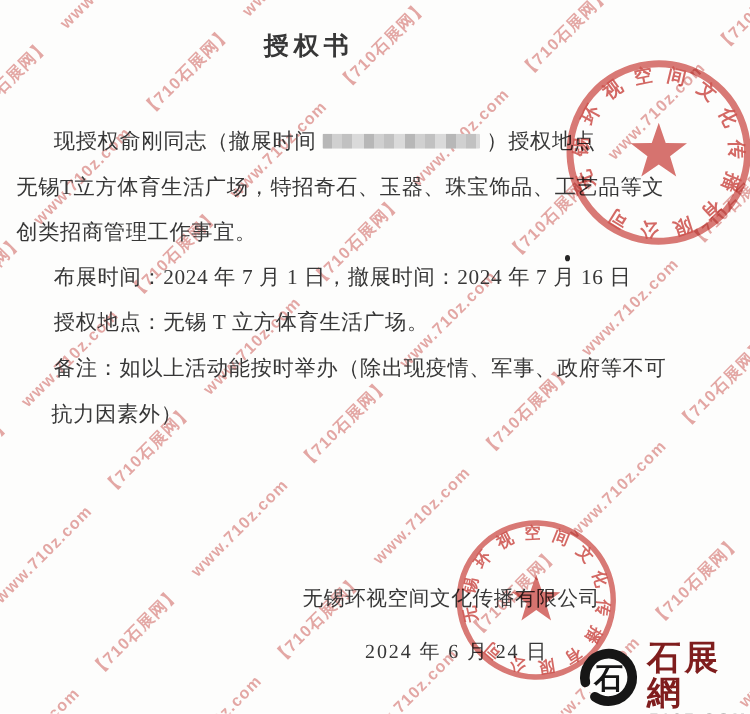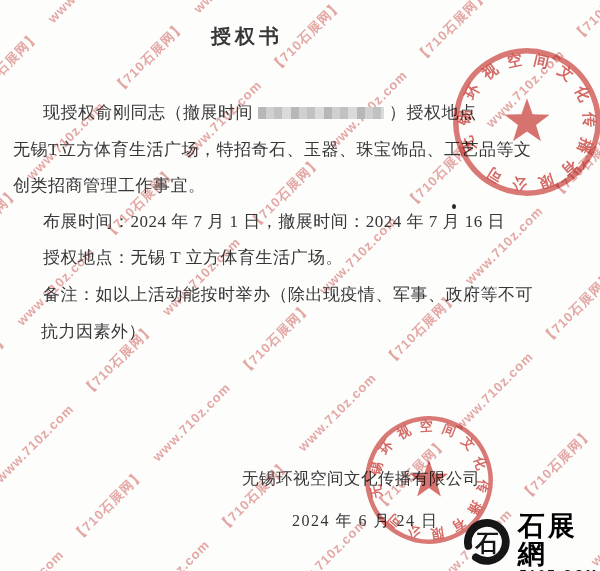"石展網" div.logo-name { color: #000000 -> #7f1d1d }
